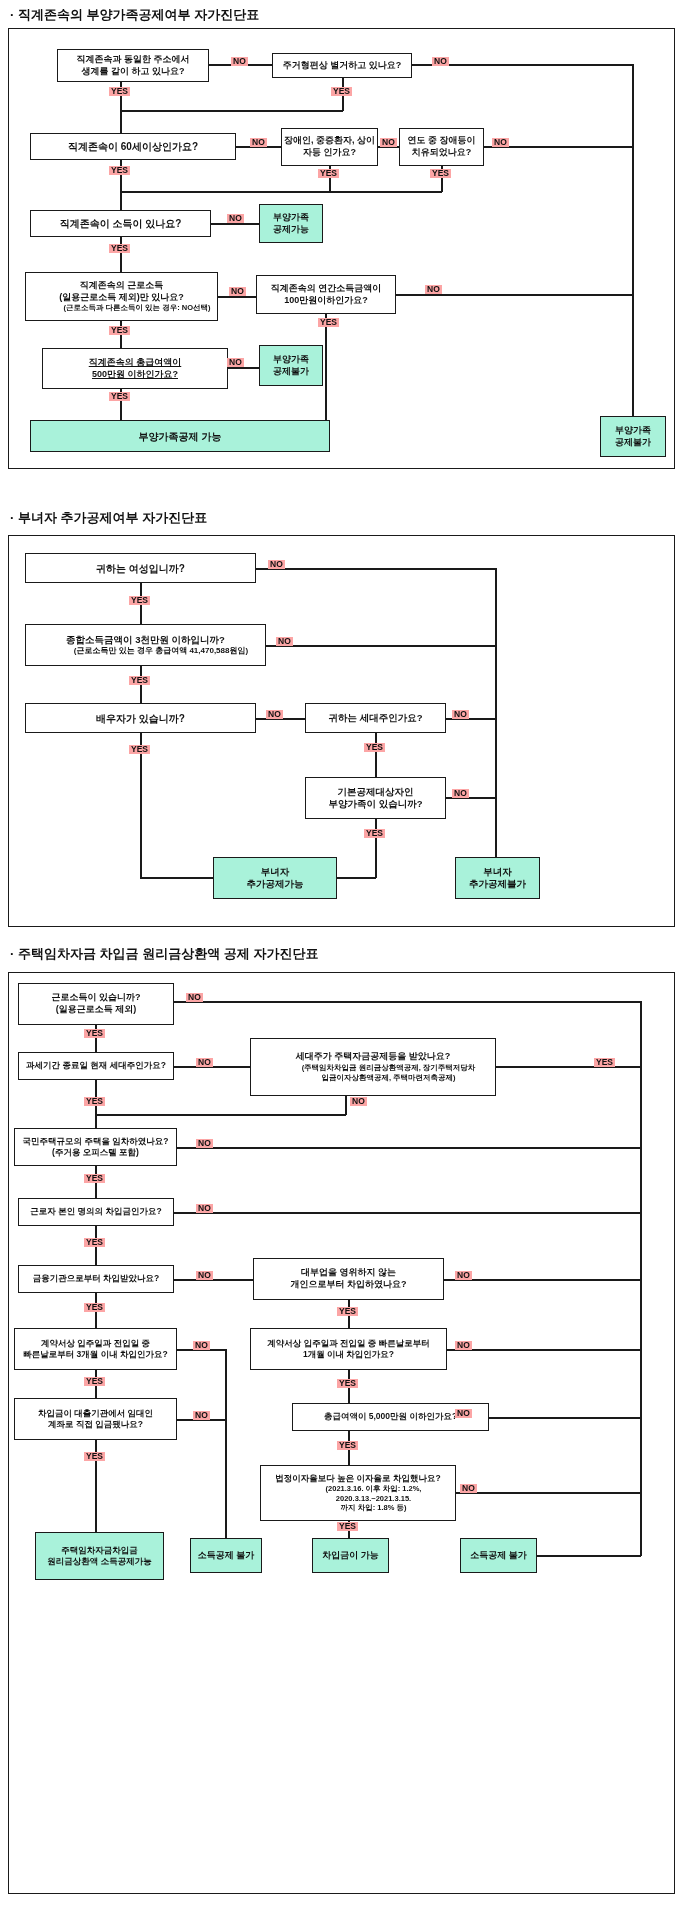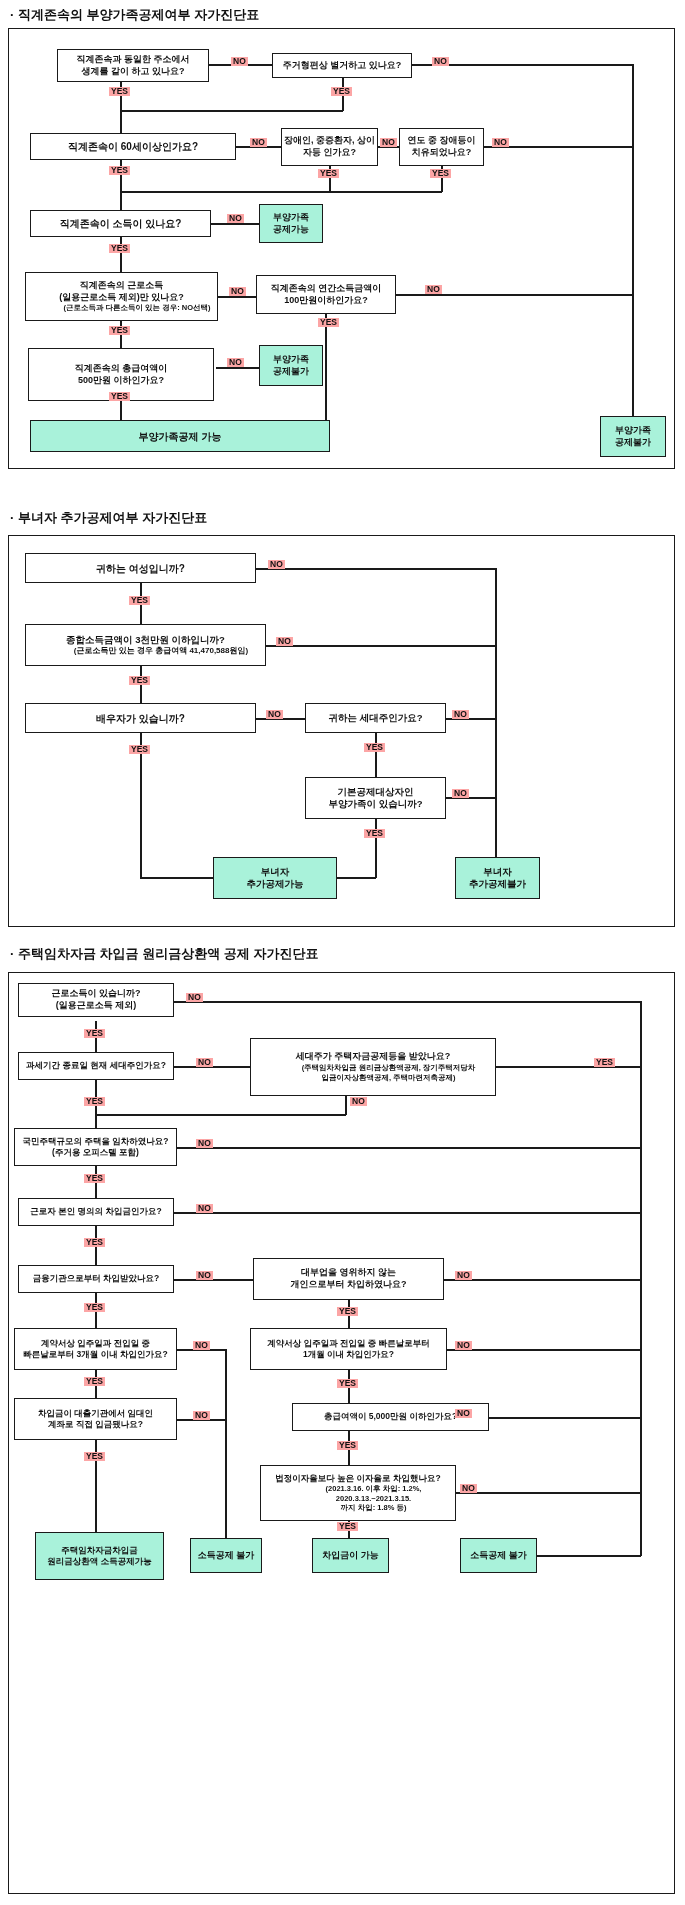"직계존속의 총급여액이" div.qbox { height: 53px -> 41px; left: 28px -> 42px; text-decoration: none -> underline }
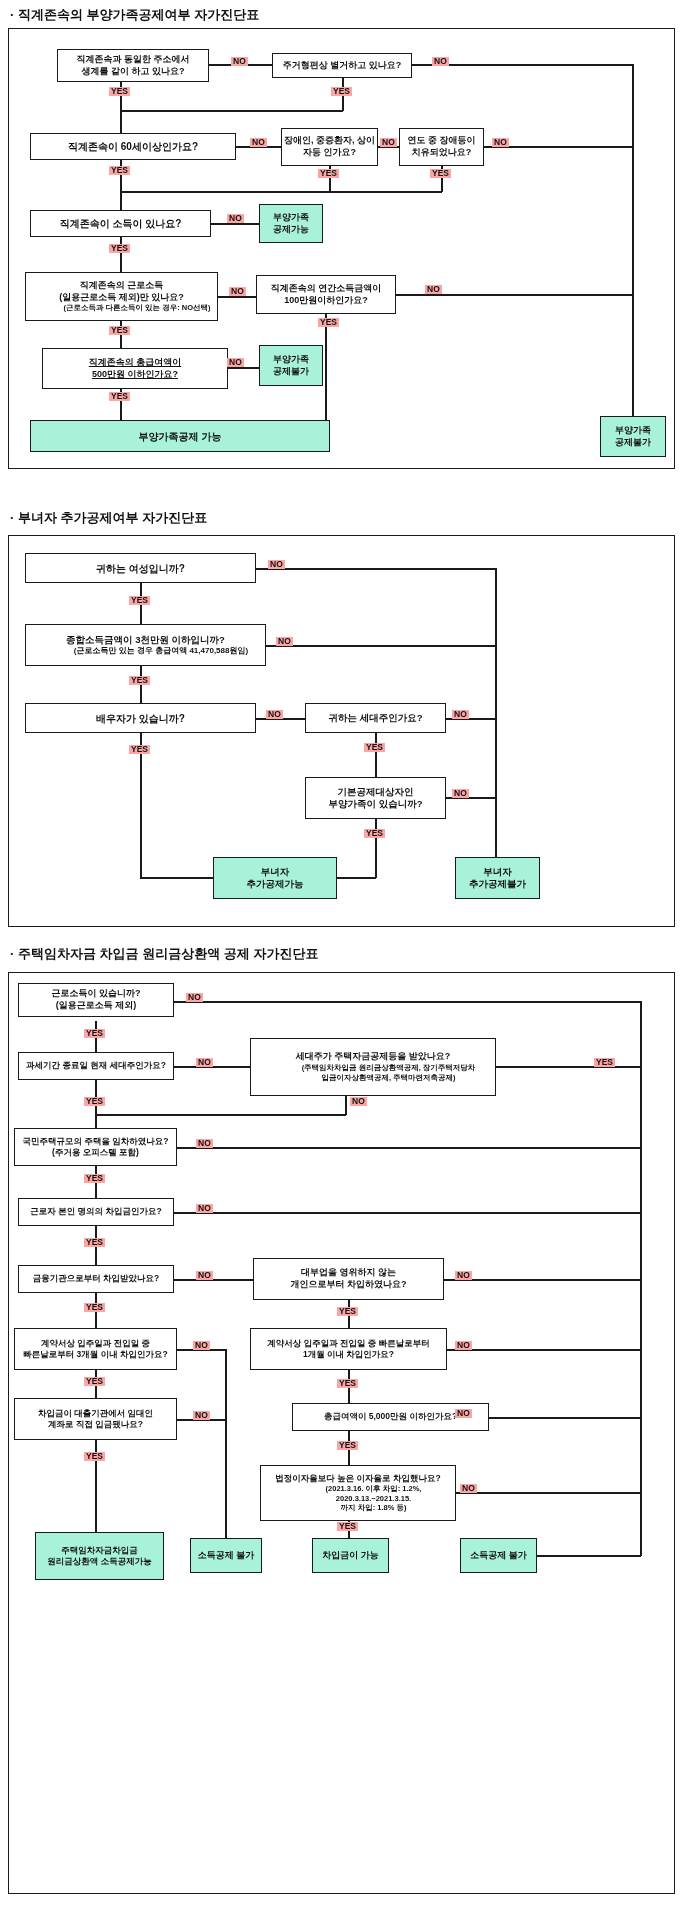"근로소득이 있습니까?" div.qbox { height: 34px -> 42px }
